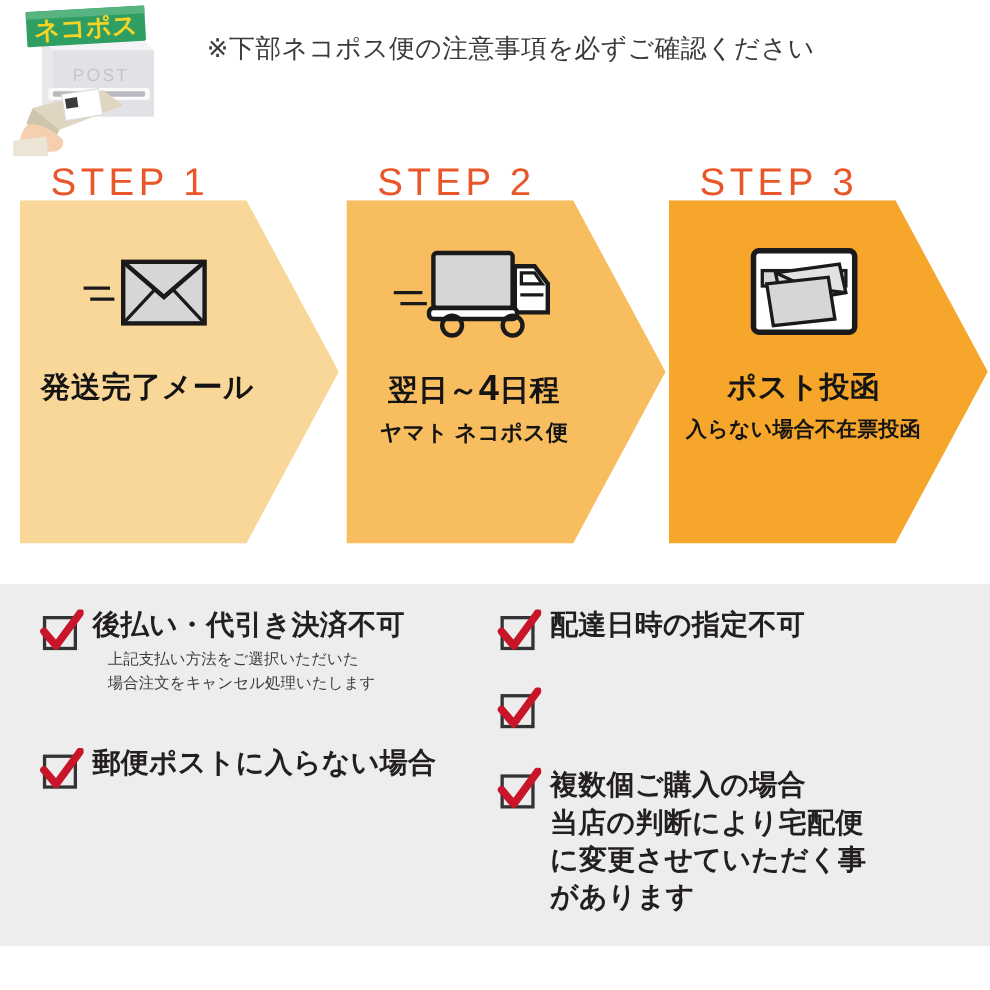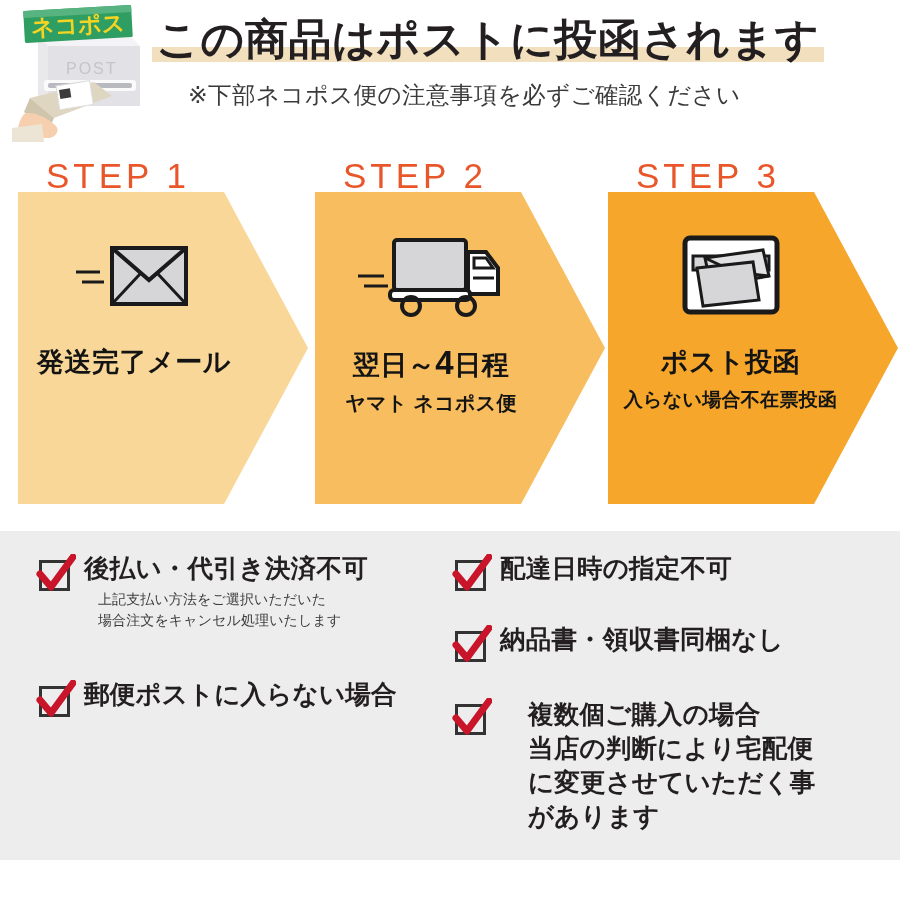"この商品はポストに投函されます" div.title-main { html: <div> <span></span><span>この商品はポストに投函されます</span> </div> -> none }
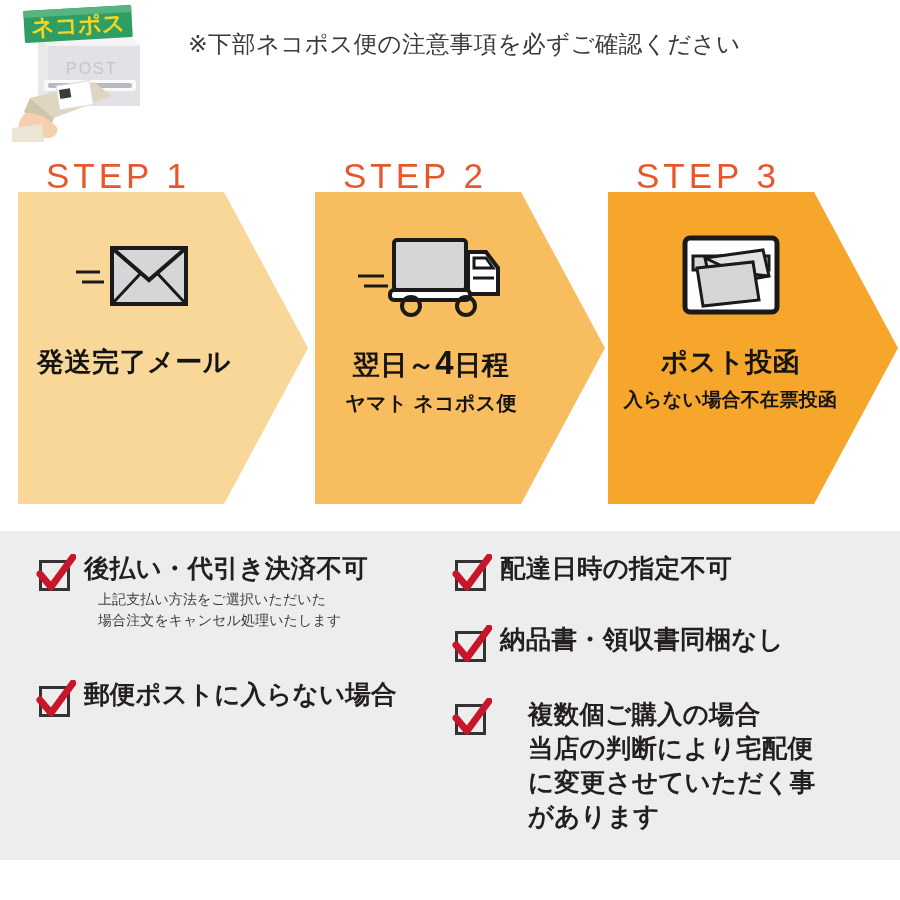"STEP 1" .steps { top: 146px -> 136px }
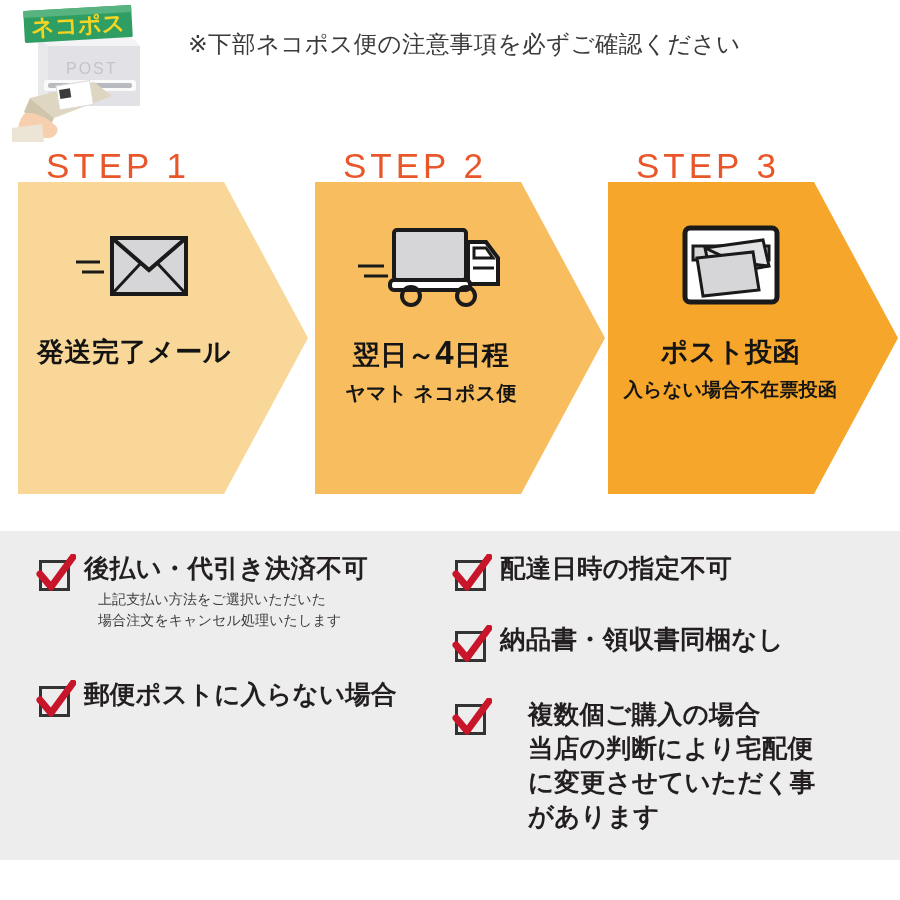"納品書・領収書同梱なし" div.note-body { html: <div> <div>納品書・領収書同梱なし</div> </div> -> none }
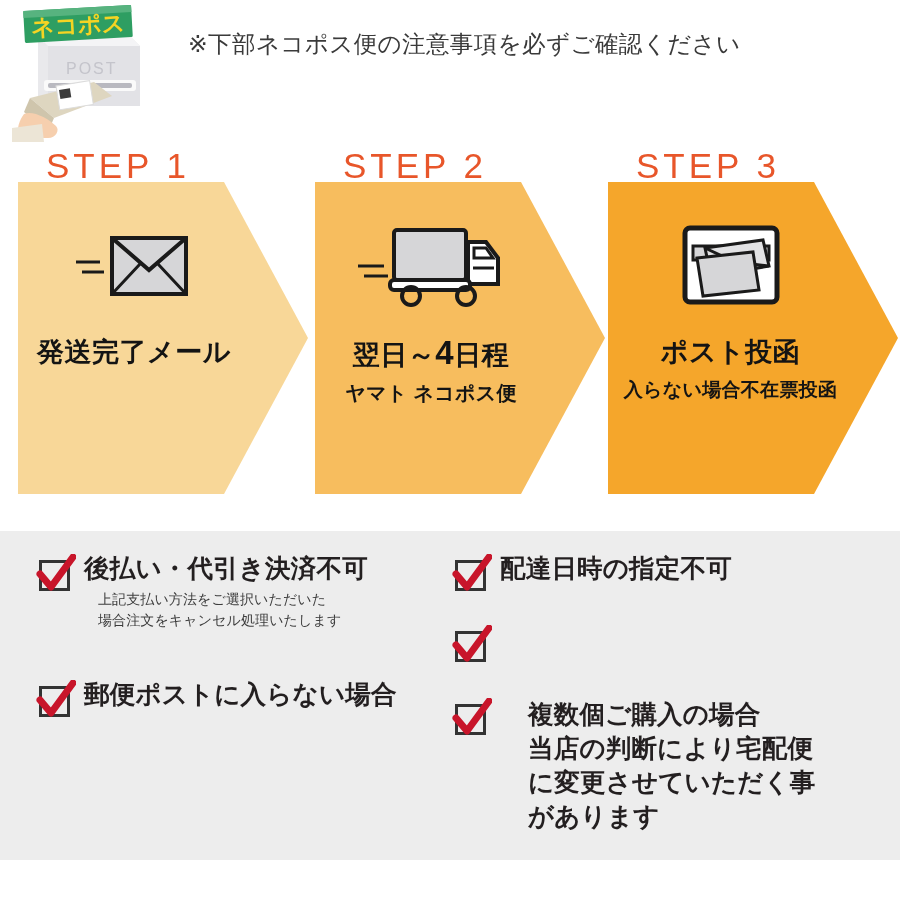"複数個ご購入の場合" .note-title.wrapline { margin-left: 28px -> none }
